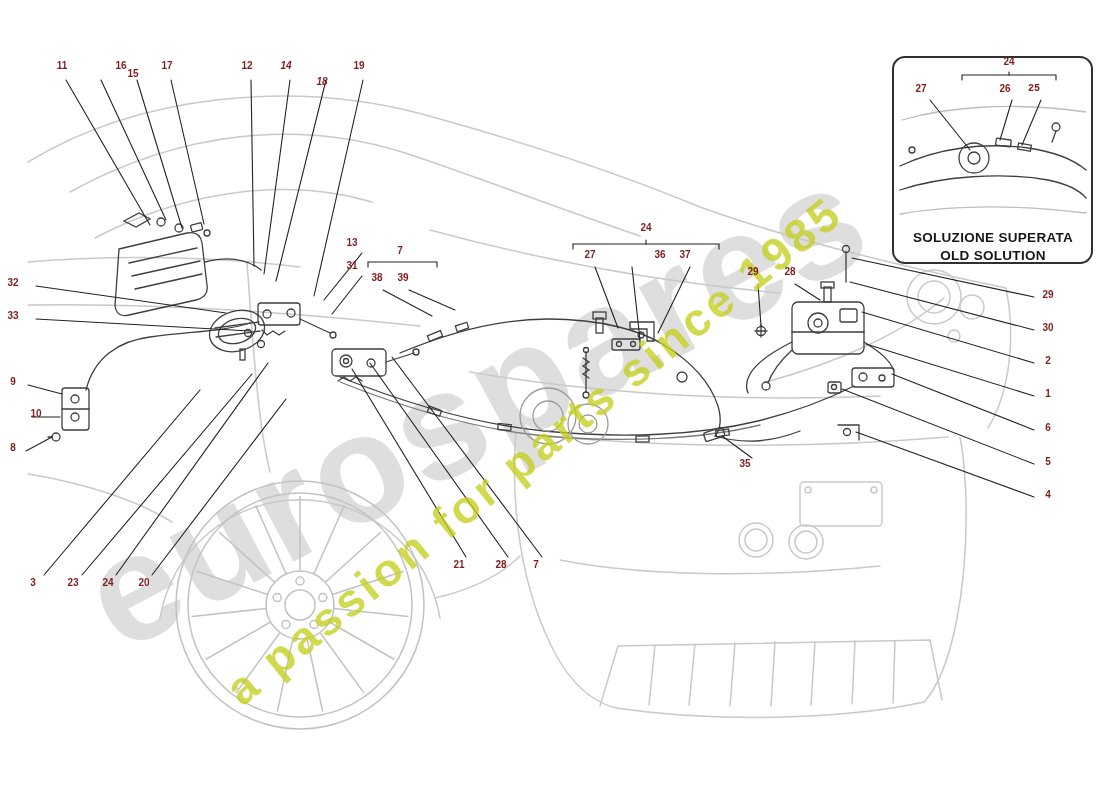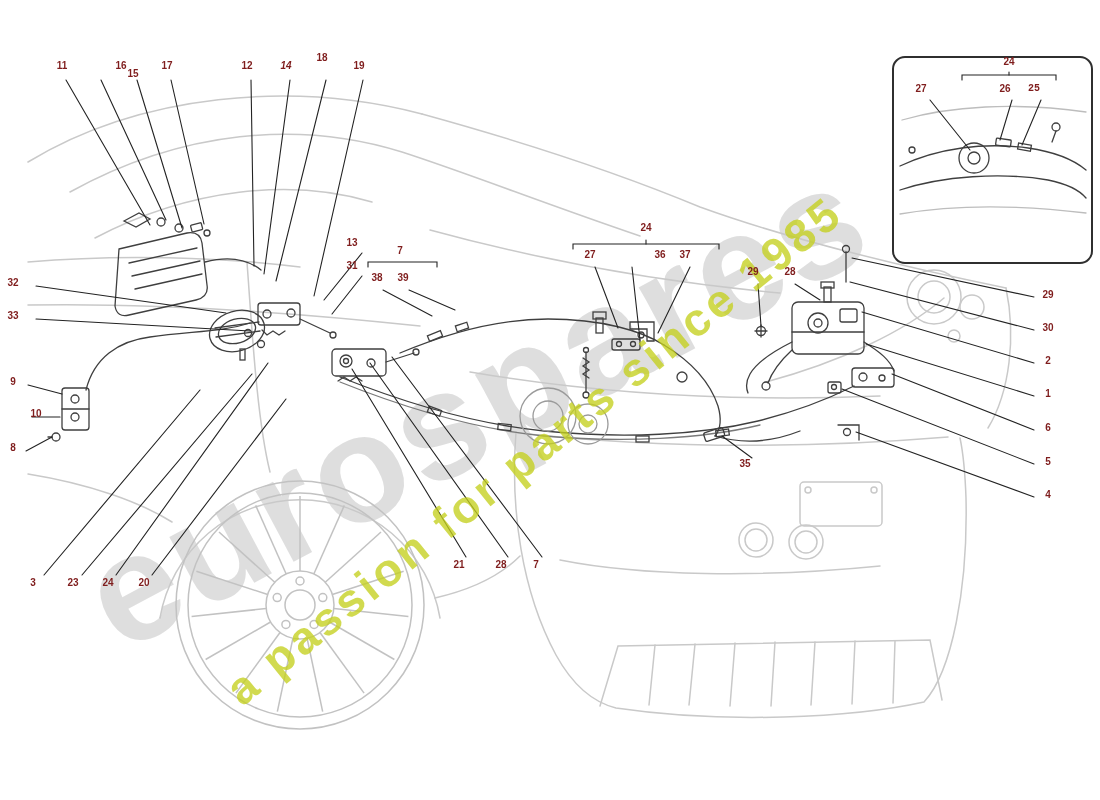"18" div.callout { font-style: none -> italic; top: 52px -> 76px }
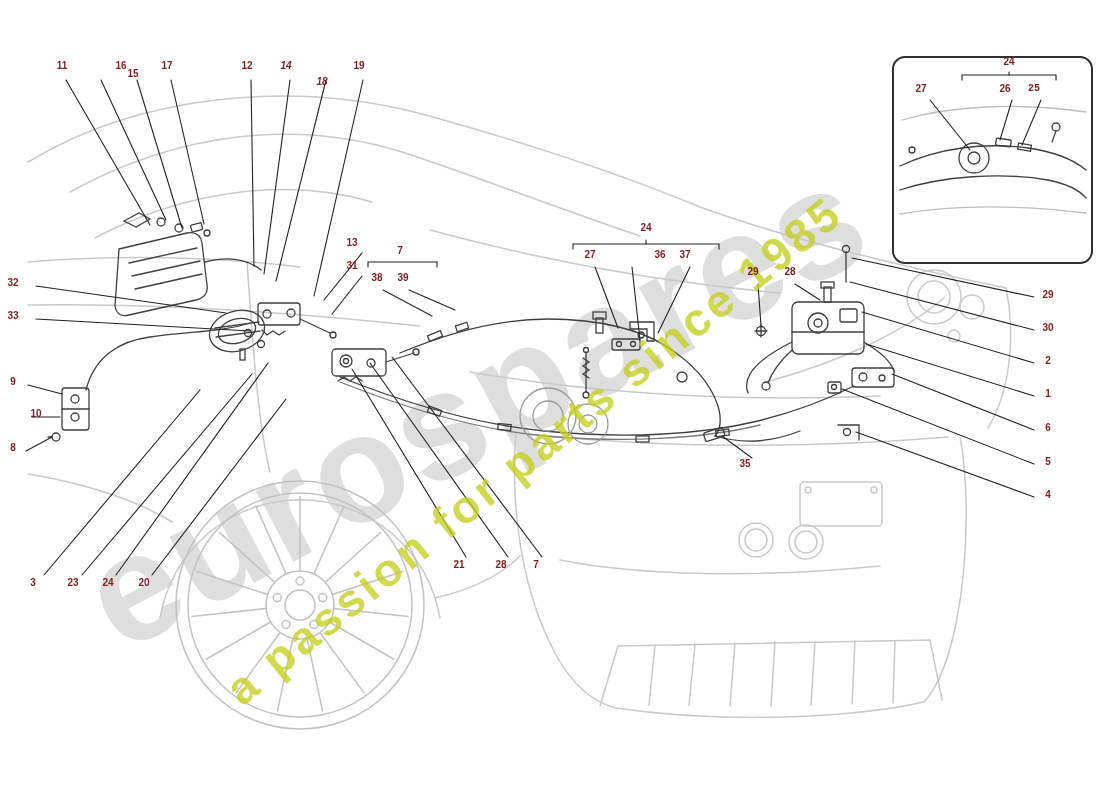"SOLUZIONE SUPERATA" div.inset-title { html: none -> <div> <div>SOLUZIONE SUPERATA</div> <div>OLD SOLUTION</div> </div> }
